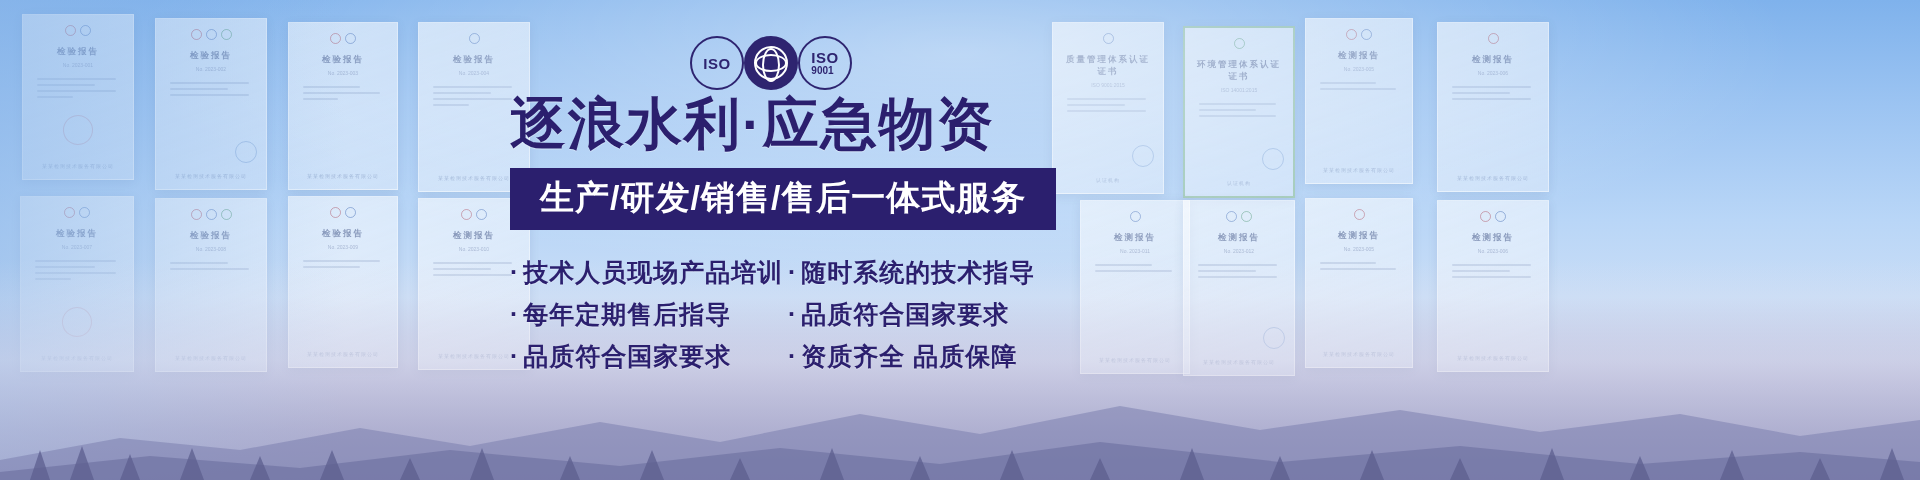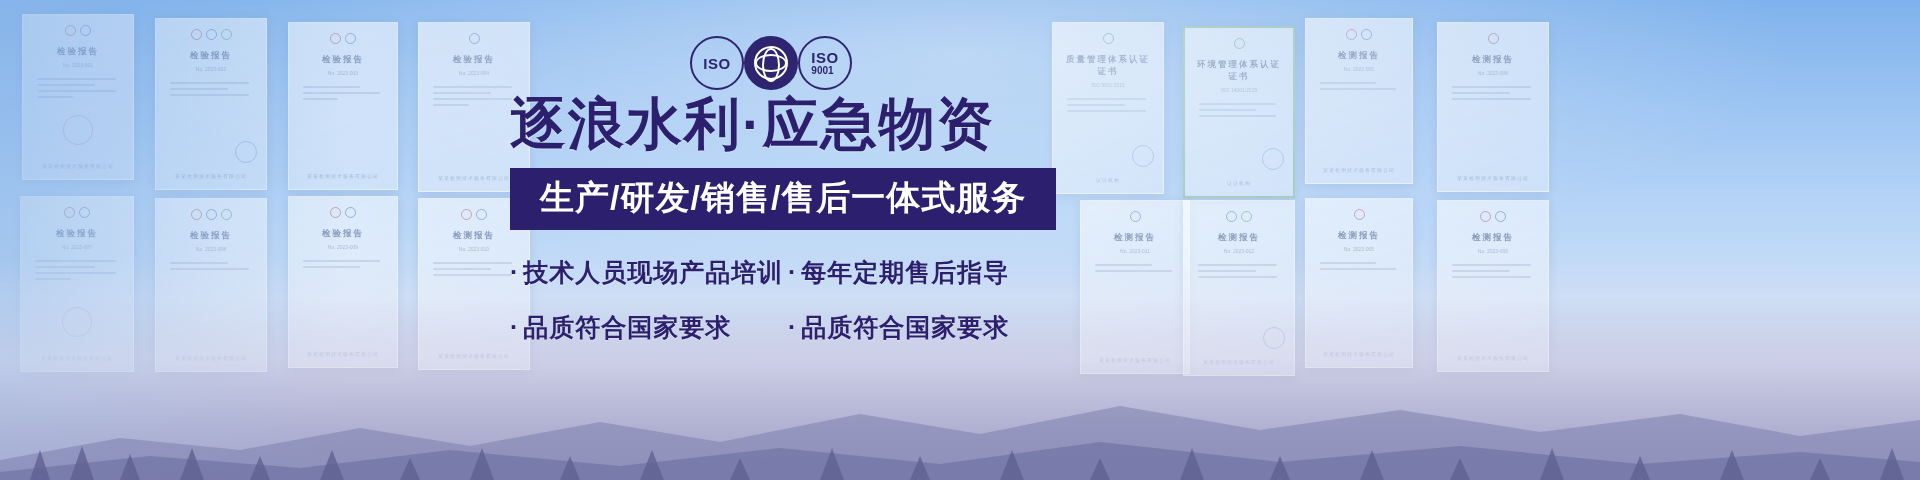"· 技术人员现场产品培训" .bullets { row-gap: 22px -> 9px }
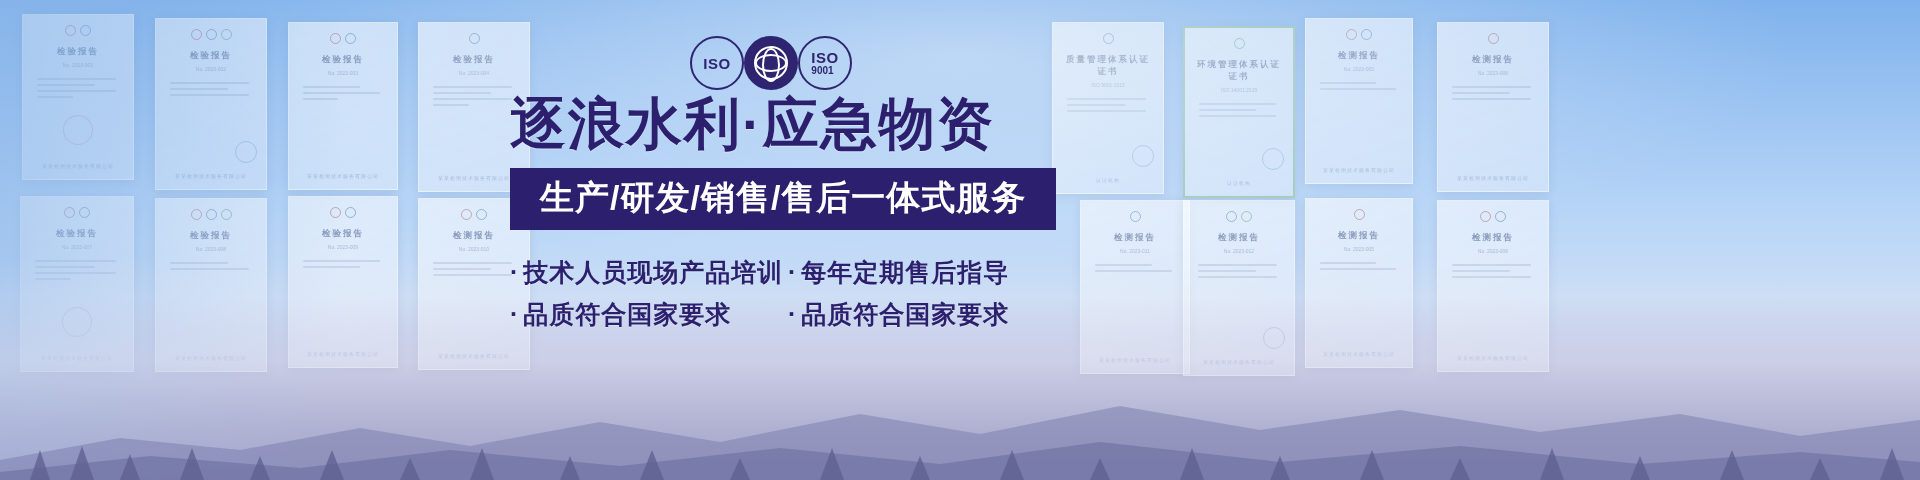"· 随时系统的技术指导" div.bullet { html: none -> <div><span>·</span><span>随时系统的技术指导</span></div> }
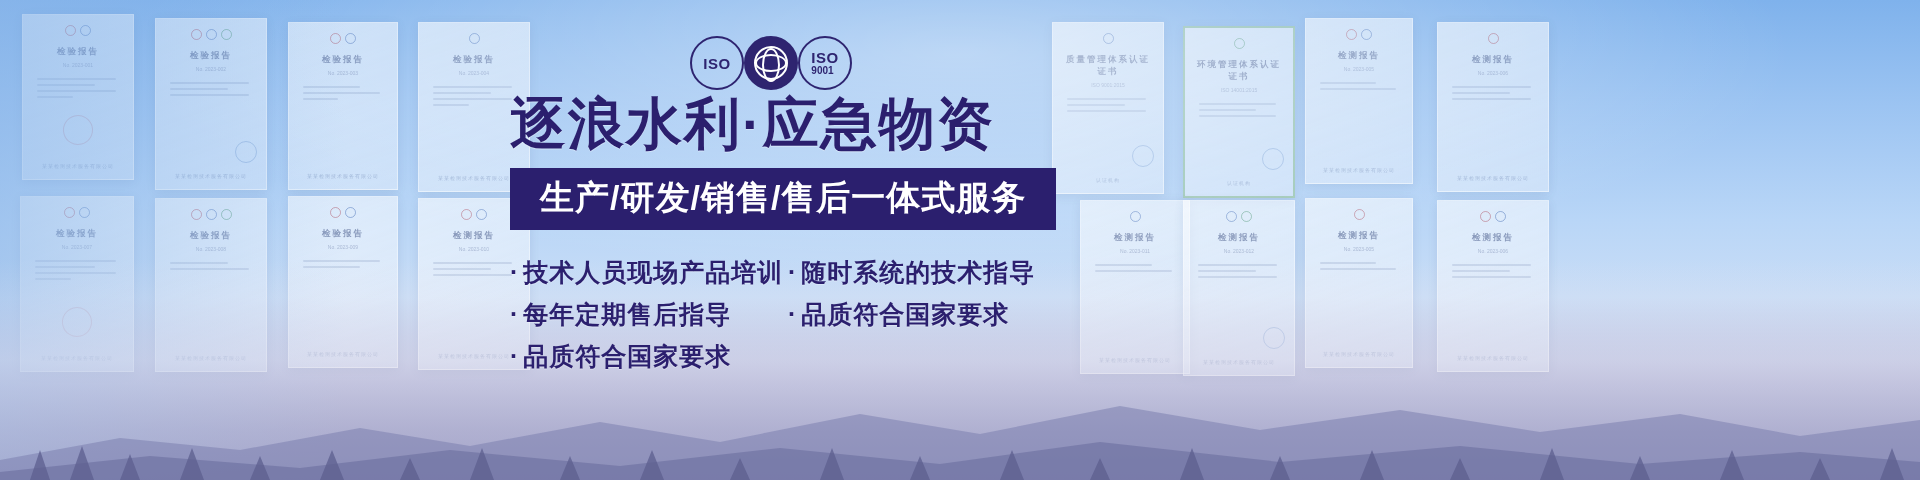"· 资质齐全 品质保障" div.bullet { html: none -> <div><span>·</span><span>资质齐全 品质保障</span></div> }
